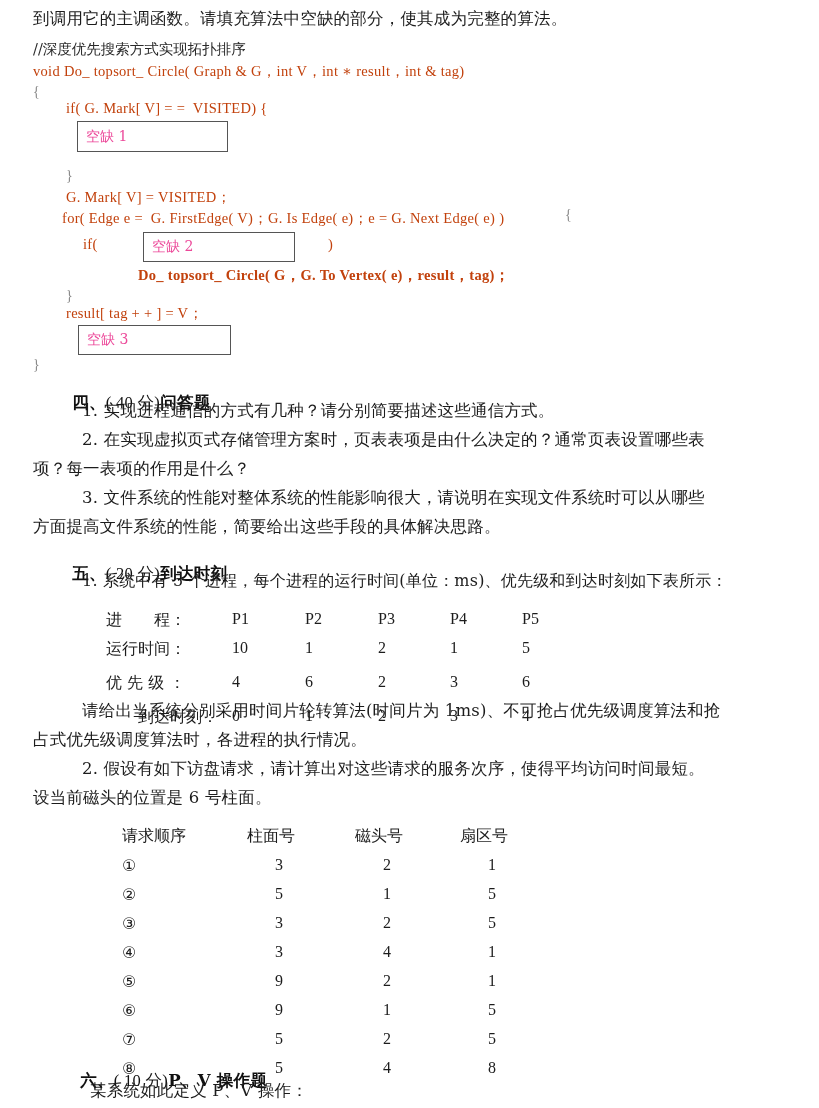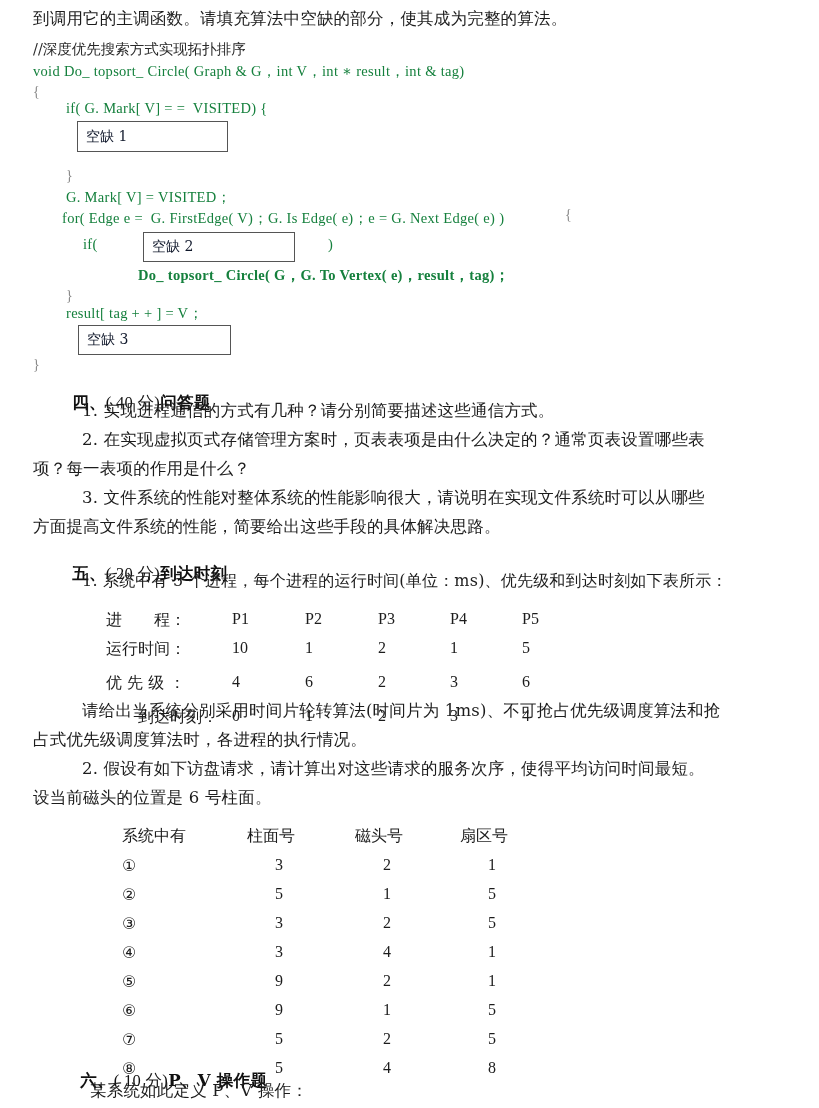"void Do_ topsort_ Circle( Graph" .code { color: #15803d -> #c2410c }
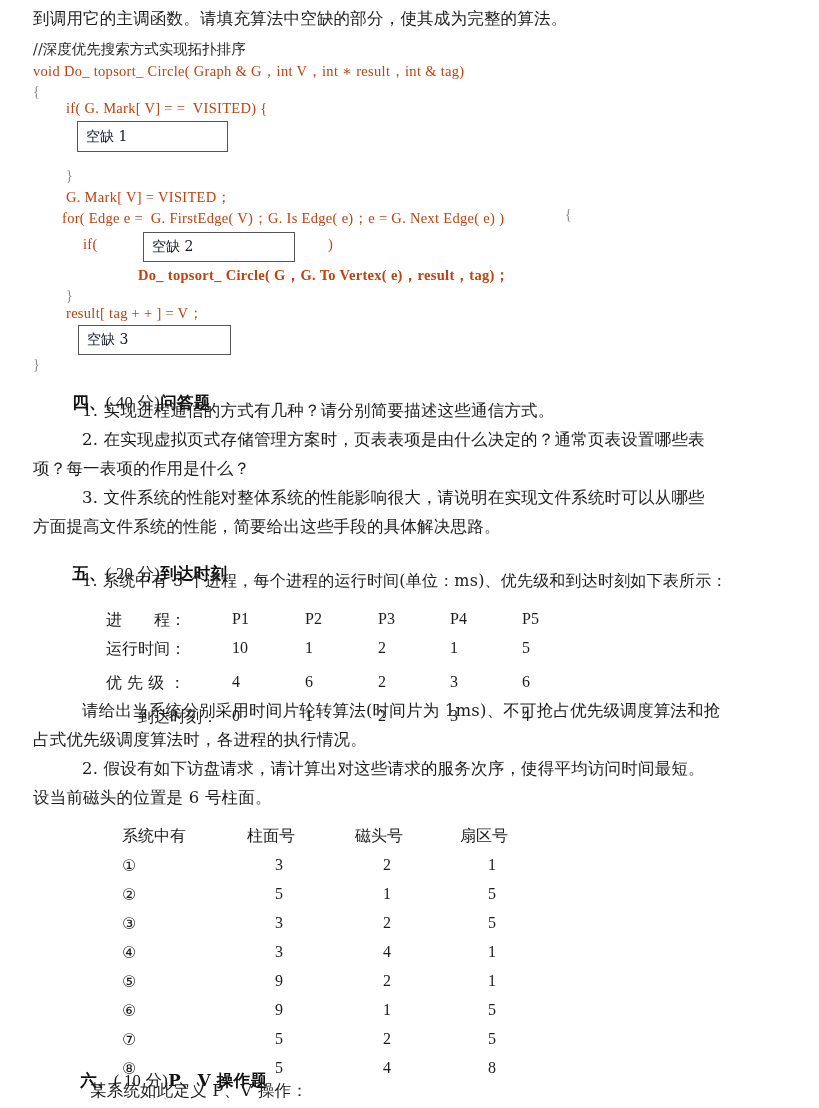"空缺 1" .blank-box .bl-label { color: #0f172a -> #ec4899 }
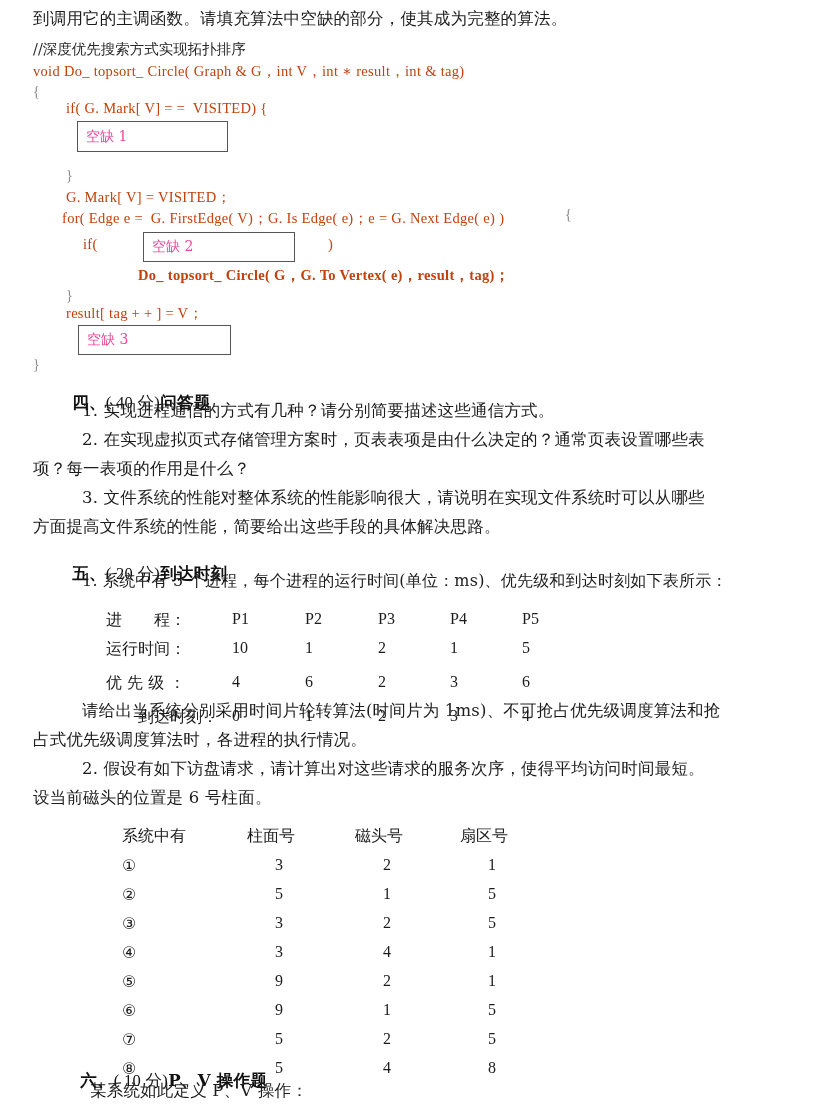"系统中有" td.lab { text: 系统中有 -> 请求顺序 }
